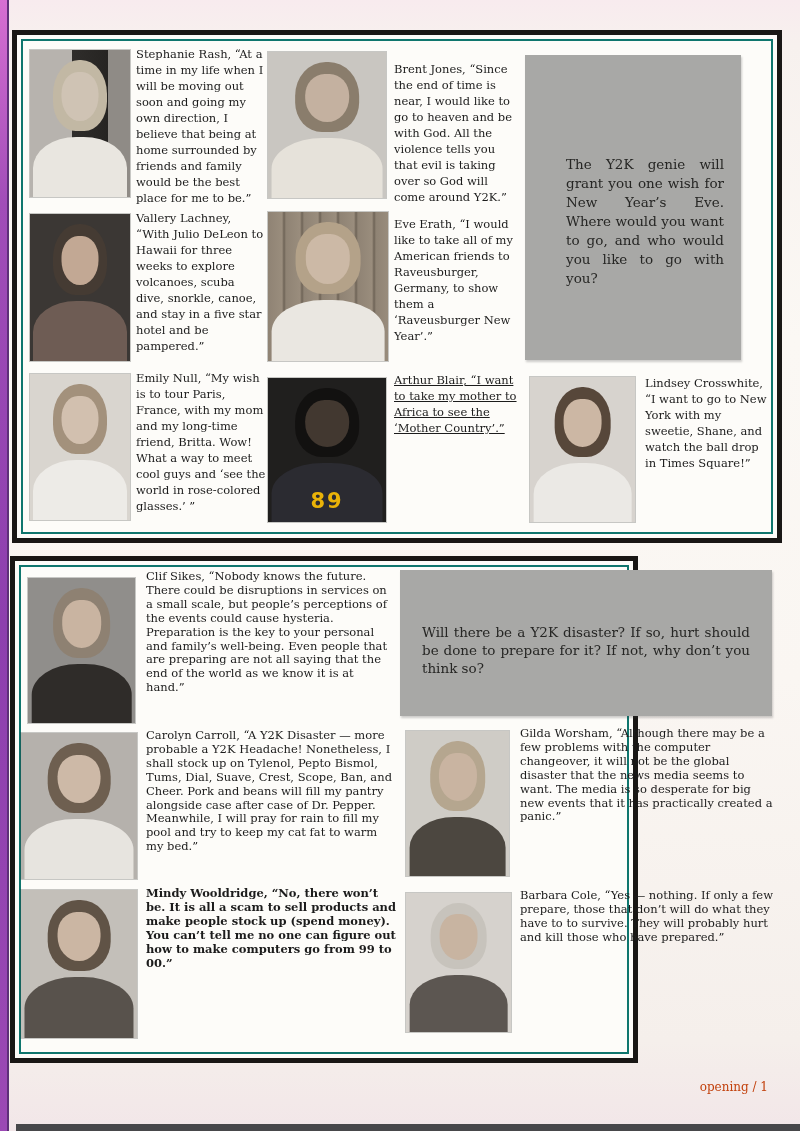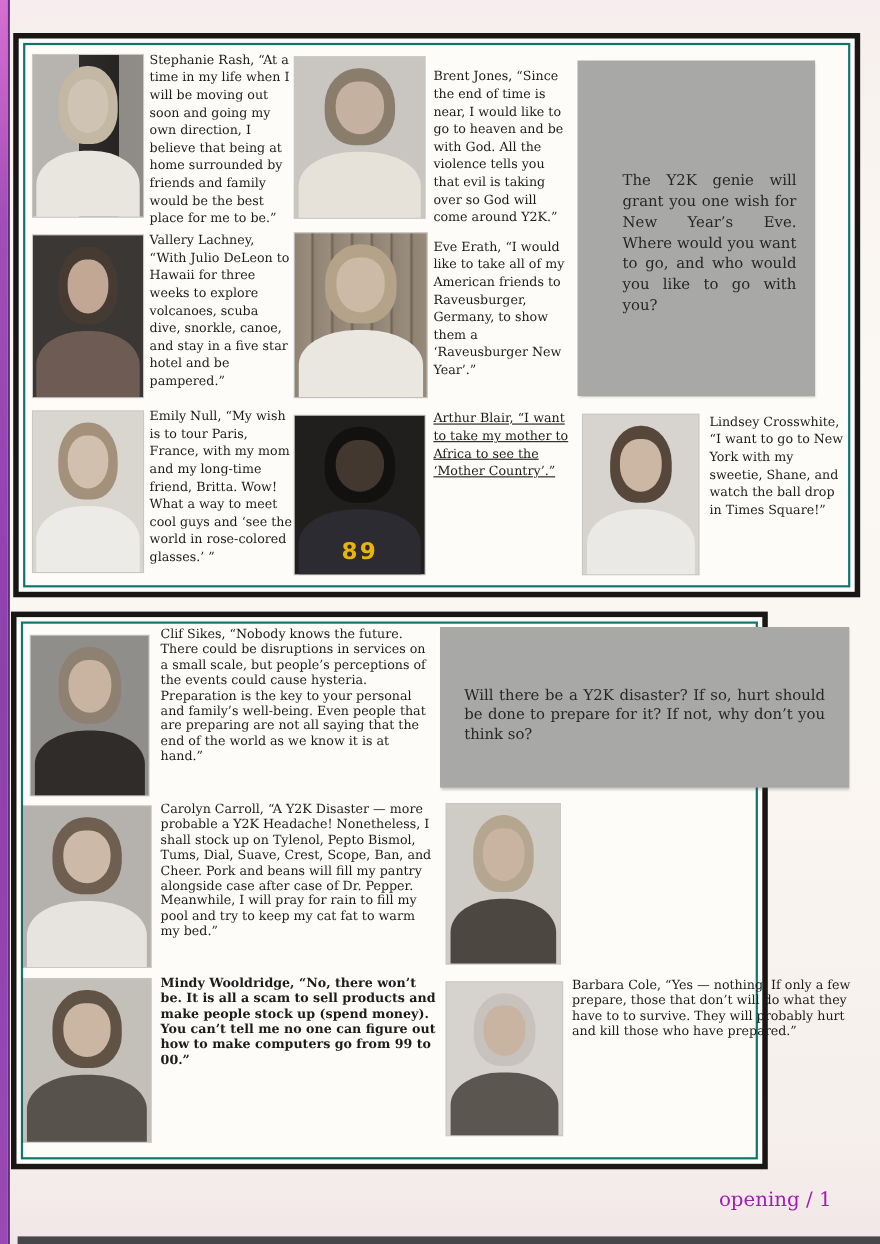"Clif Sikes, “Nobody knows the" div.frame { width: 688px -> 628px }
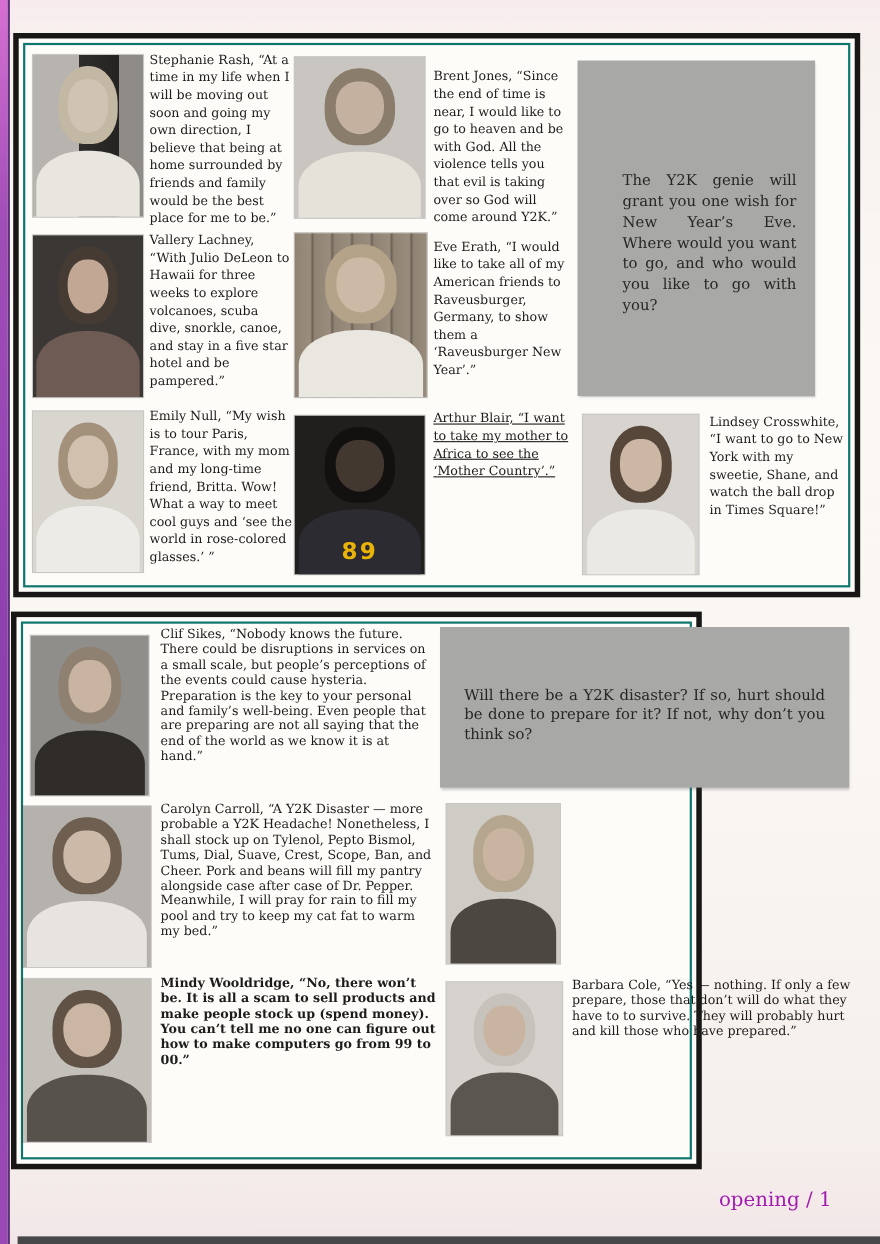"Gilda Worsham, “Although there may" p.entry2 { html: none -> <p>Gilda Worsham, “Although there may be a few problems with the computer changeover, it will not be the global disaster that the news media seems to want. The media is so desperate for big new events that it has practically created a panic.”</p> }
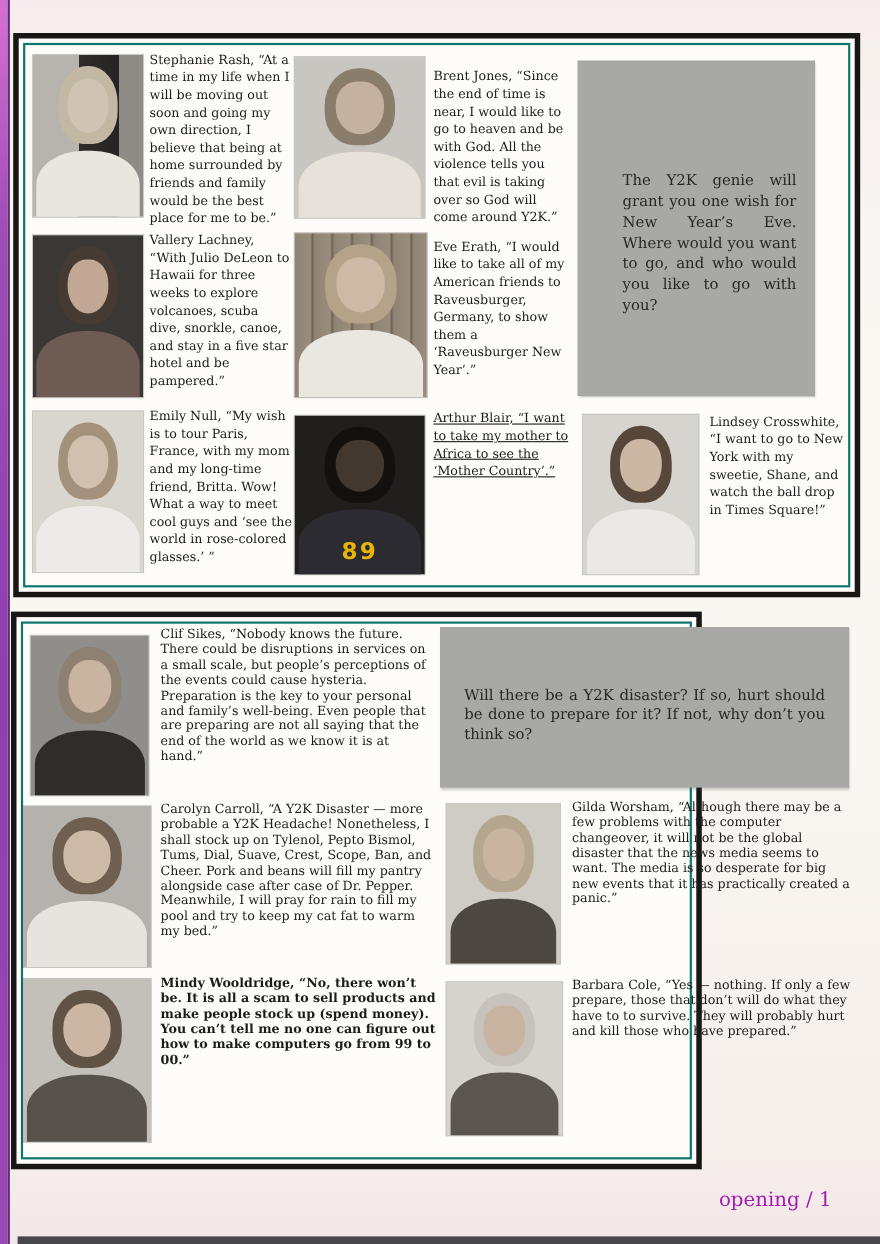"opening / 1" .folio { color: #a21caf -> #c2410c; font-size: 18px -> 12px; right: 44px -> 32px }
